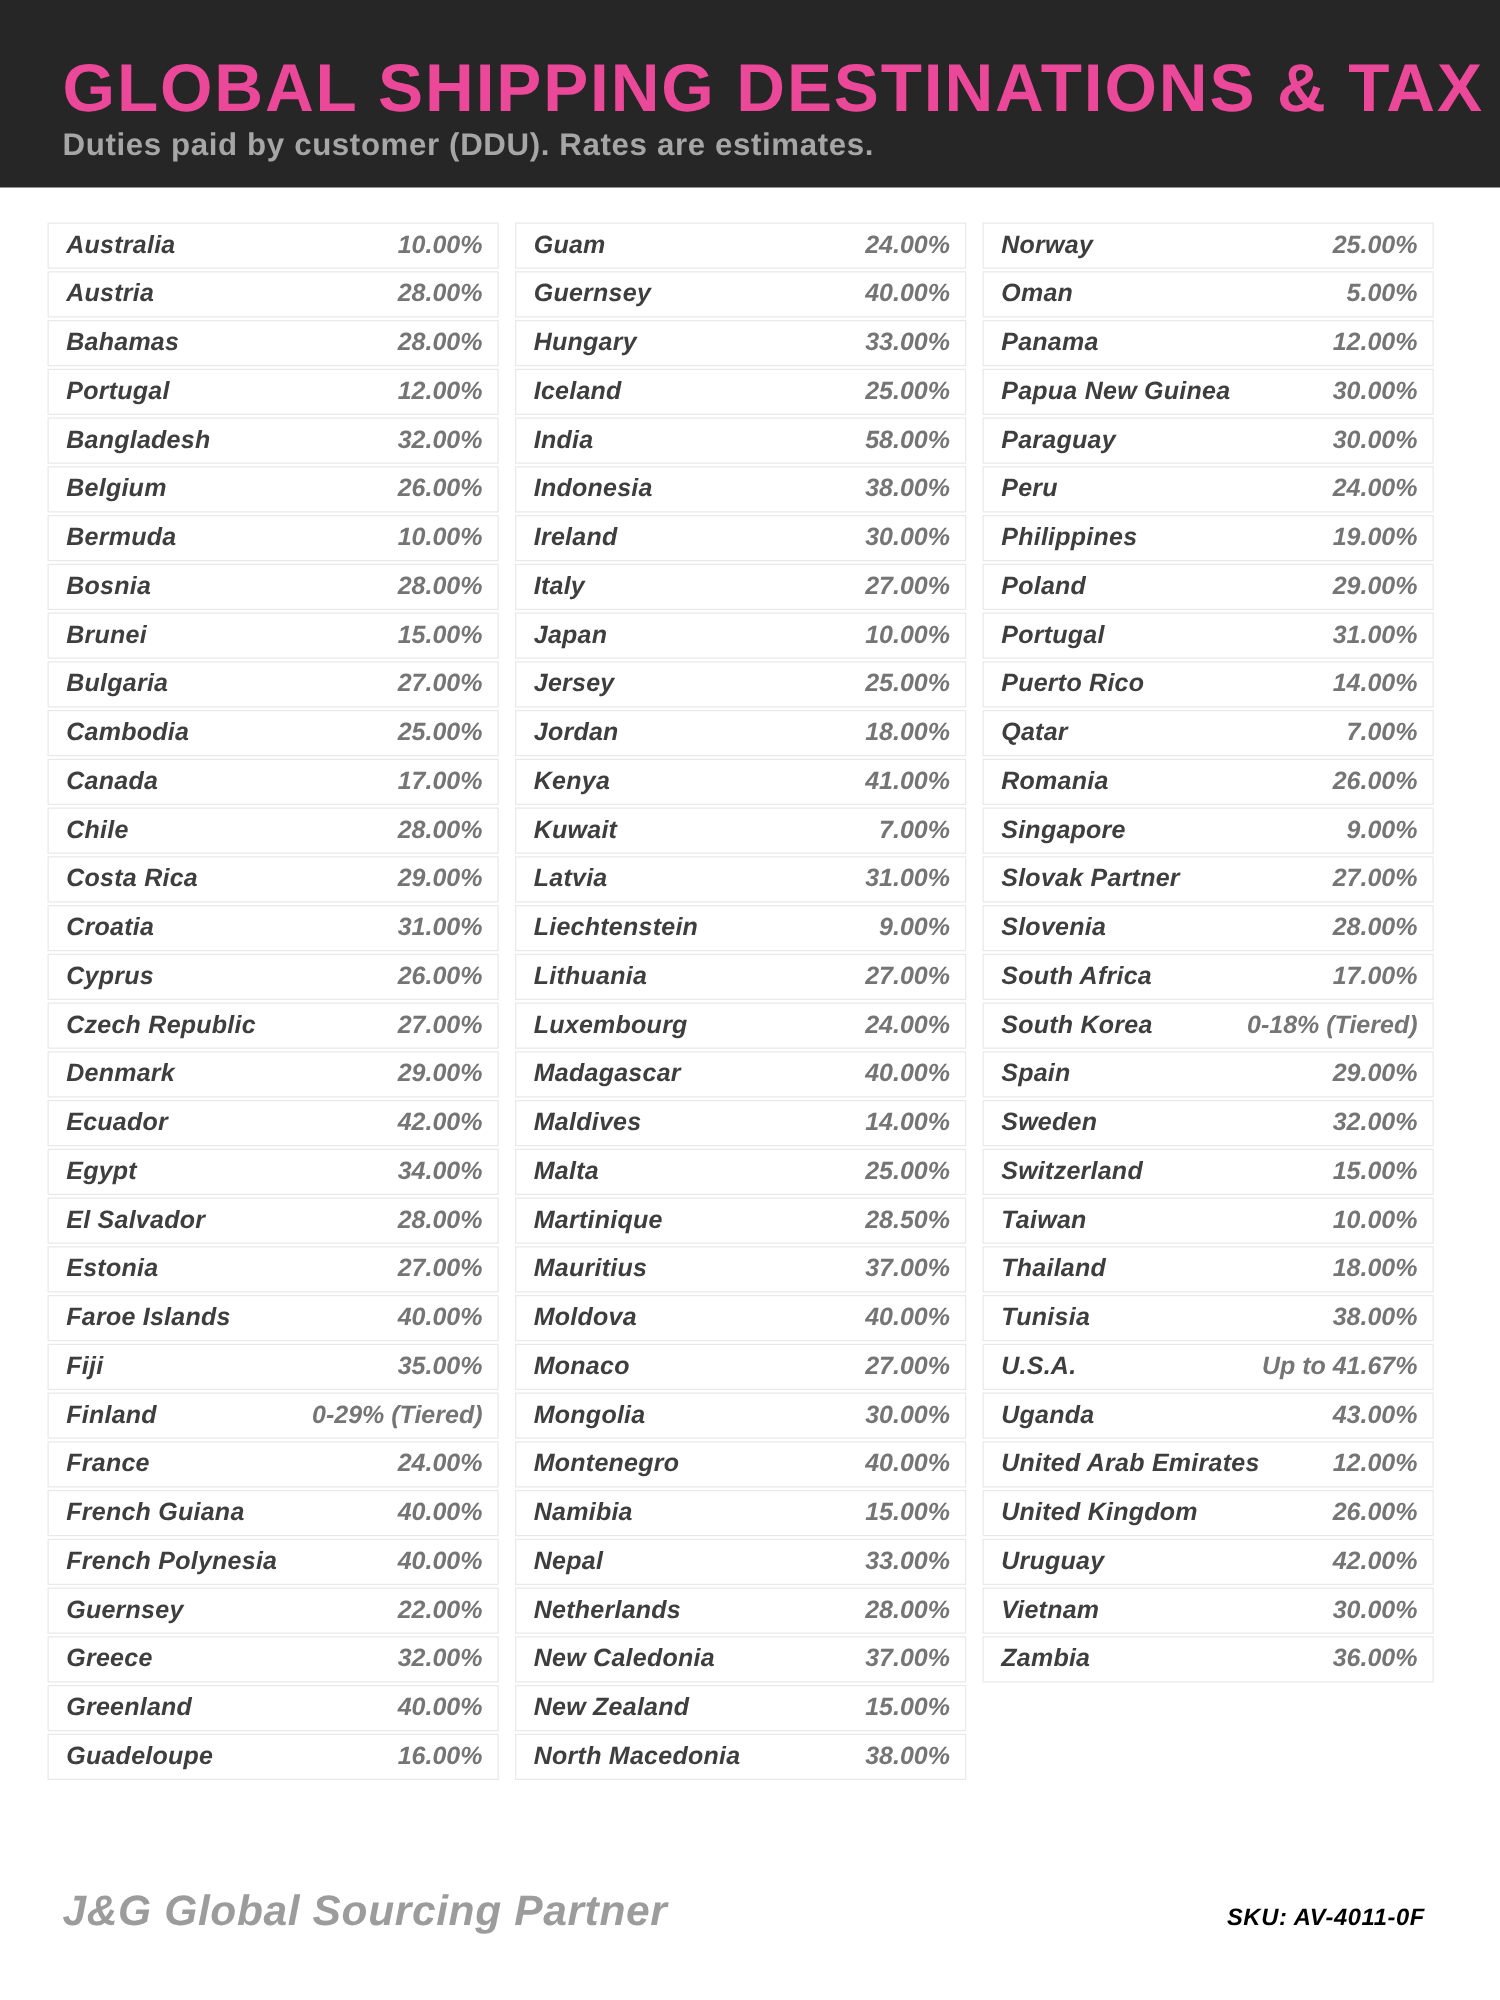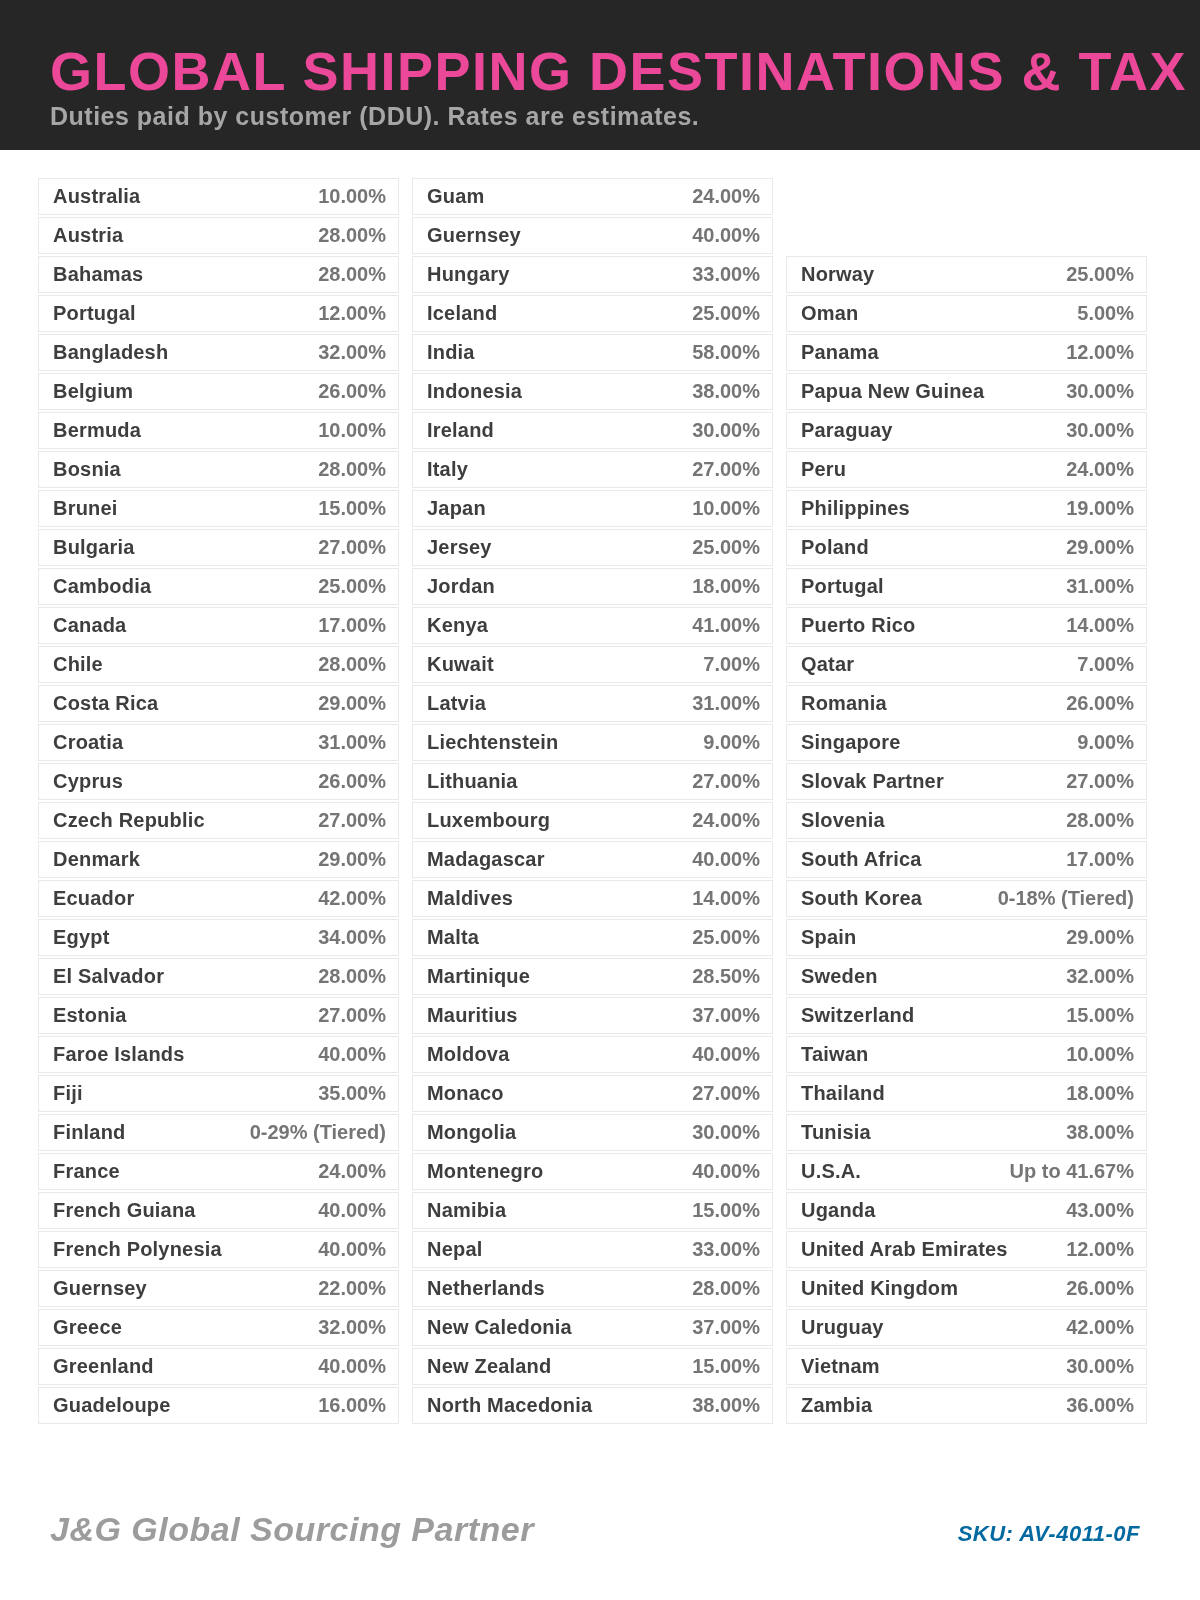"Australia" .grid { align-items: flex-end -> flex-start; font-style: none -> italic }
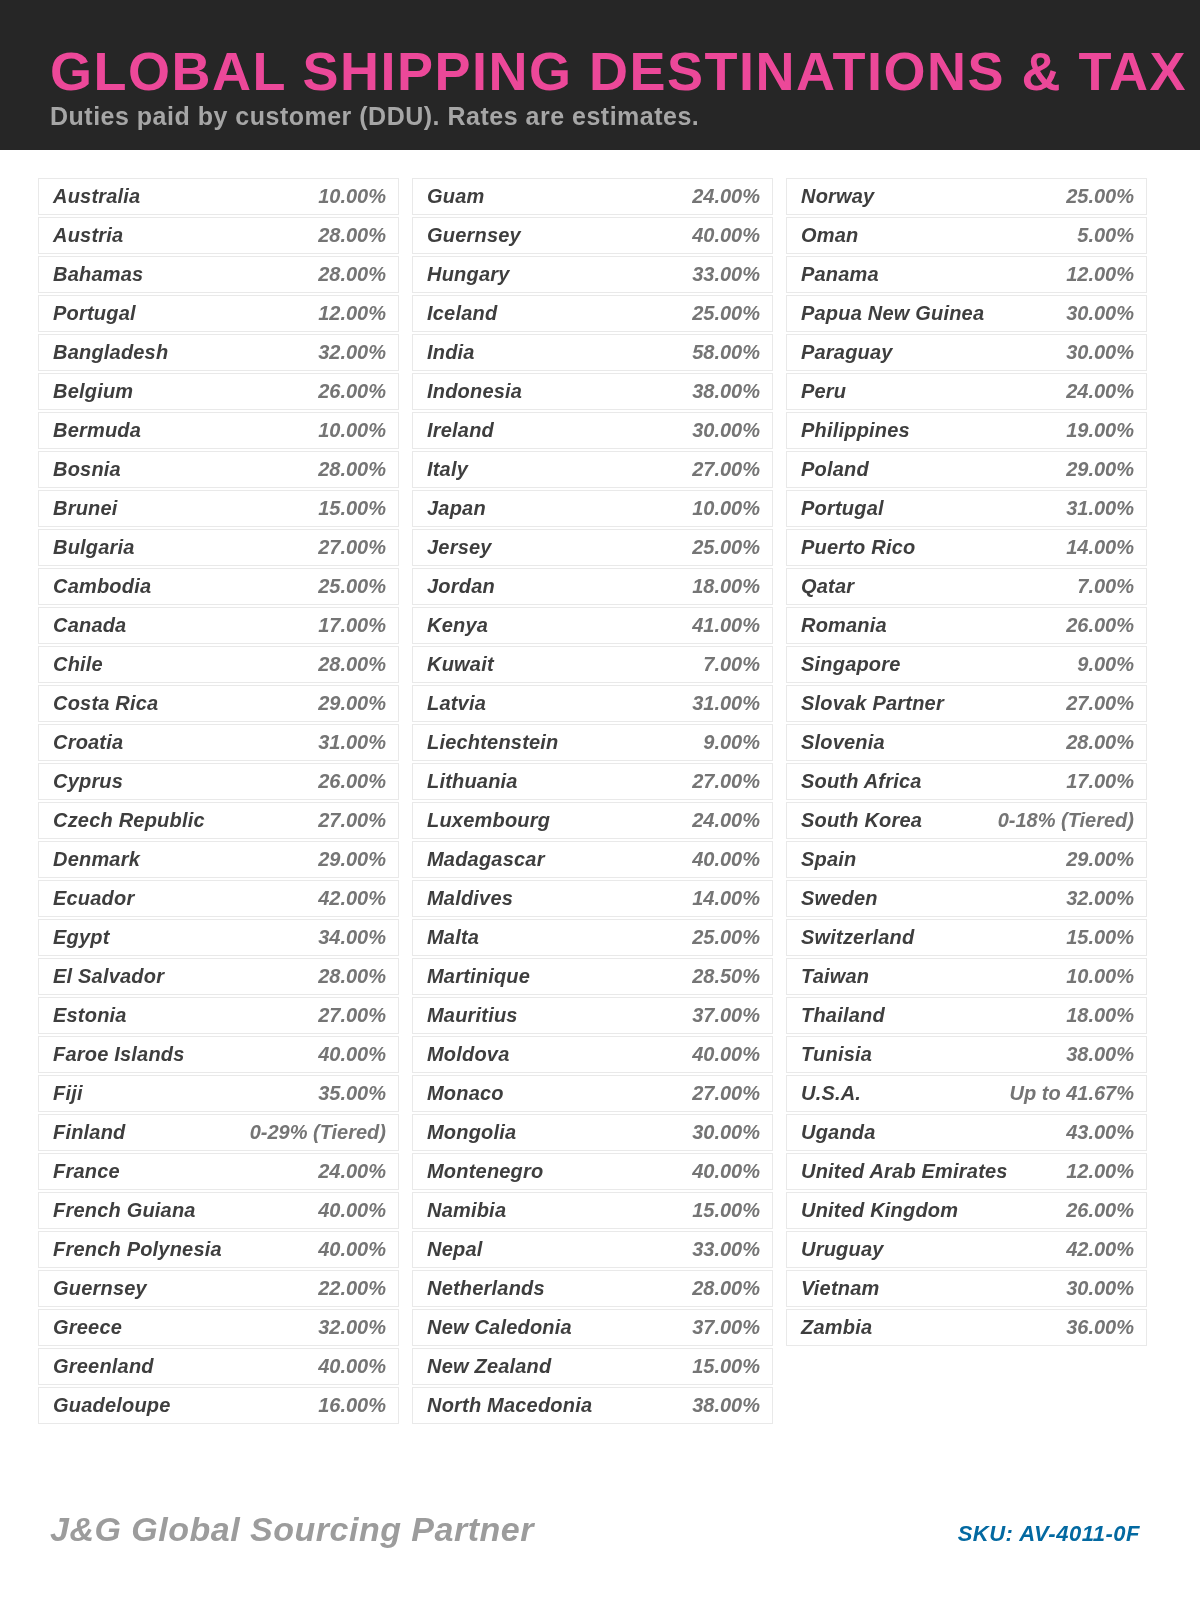"SKU: AV-4011-0F" .sku { color: #0369a1 -> #000000; font-size: 22px -> 19px }
